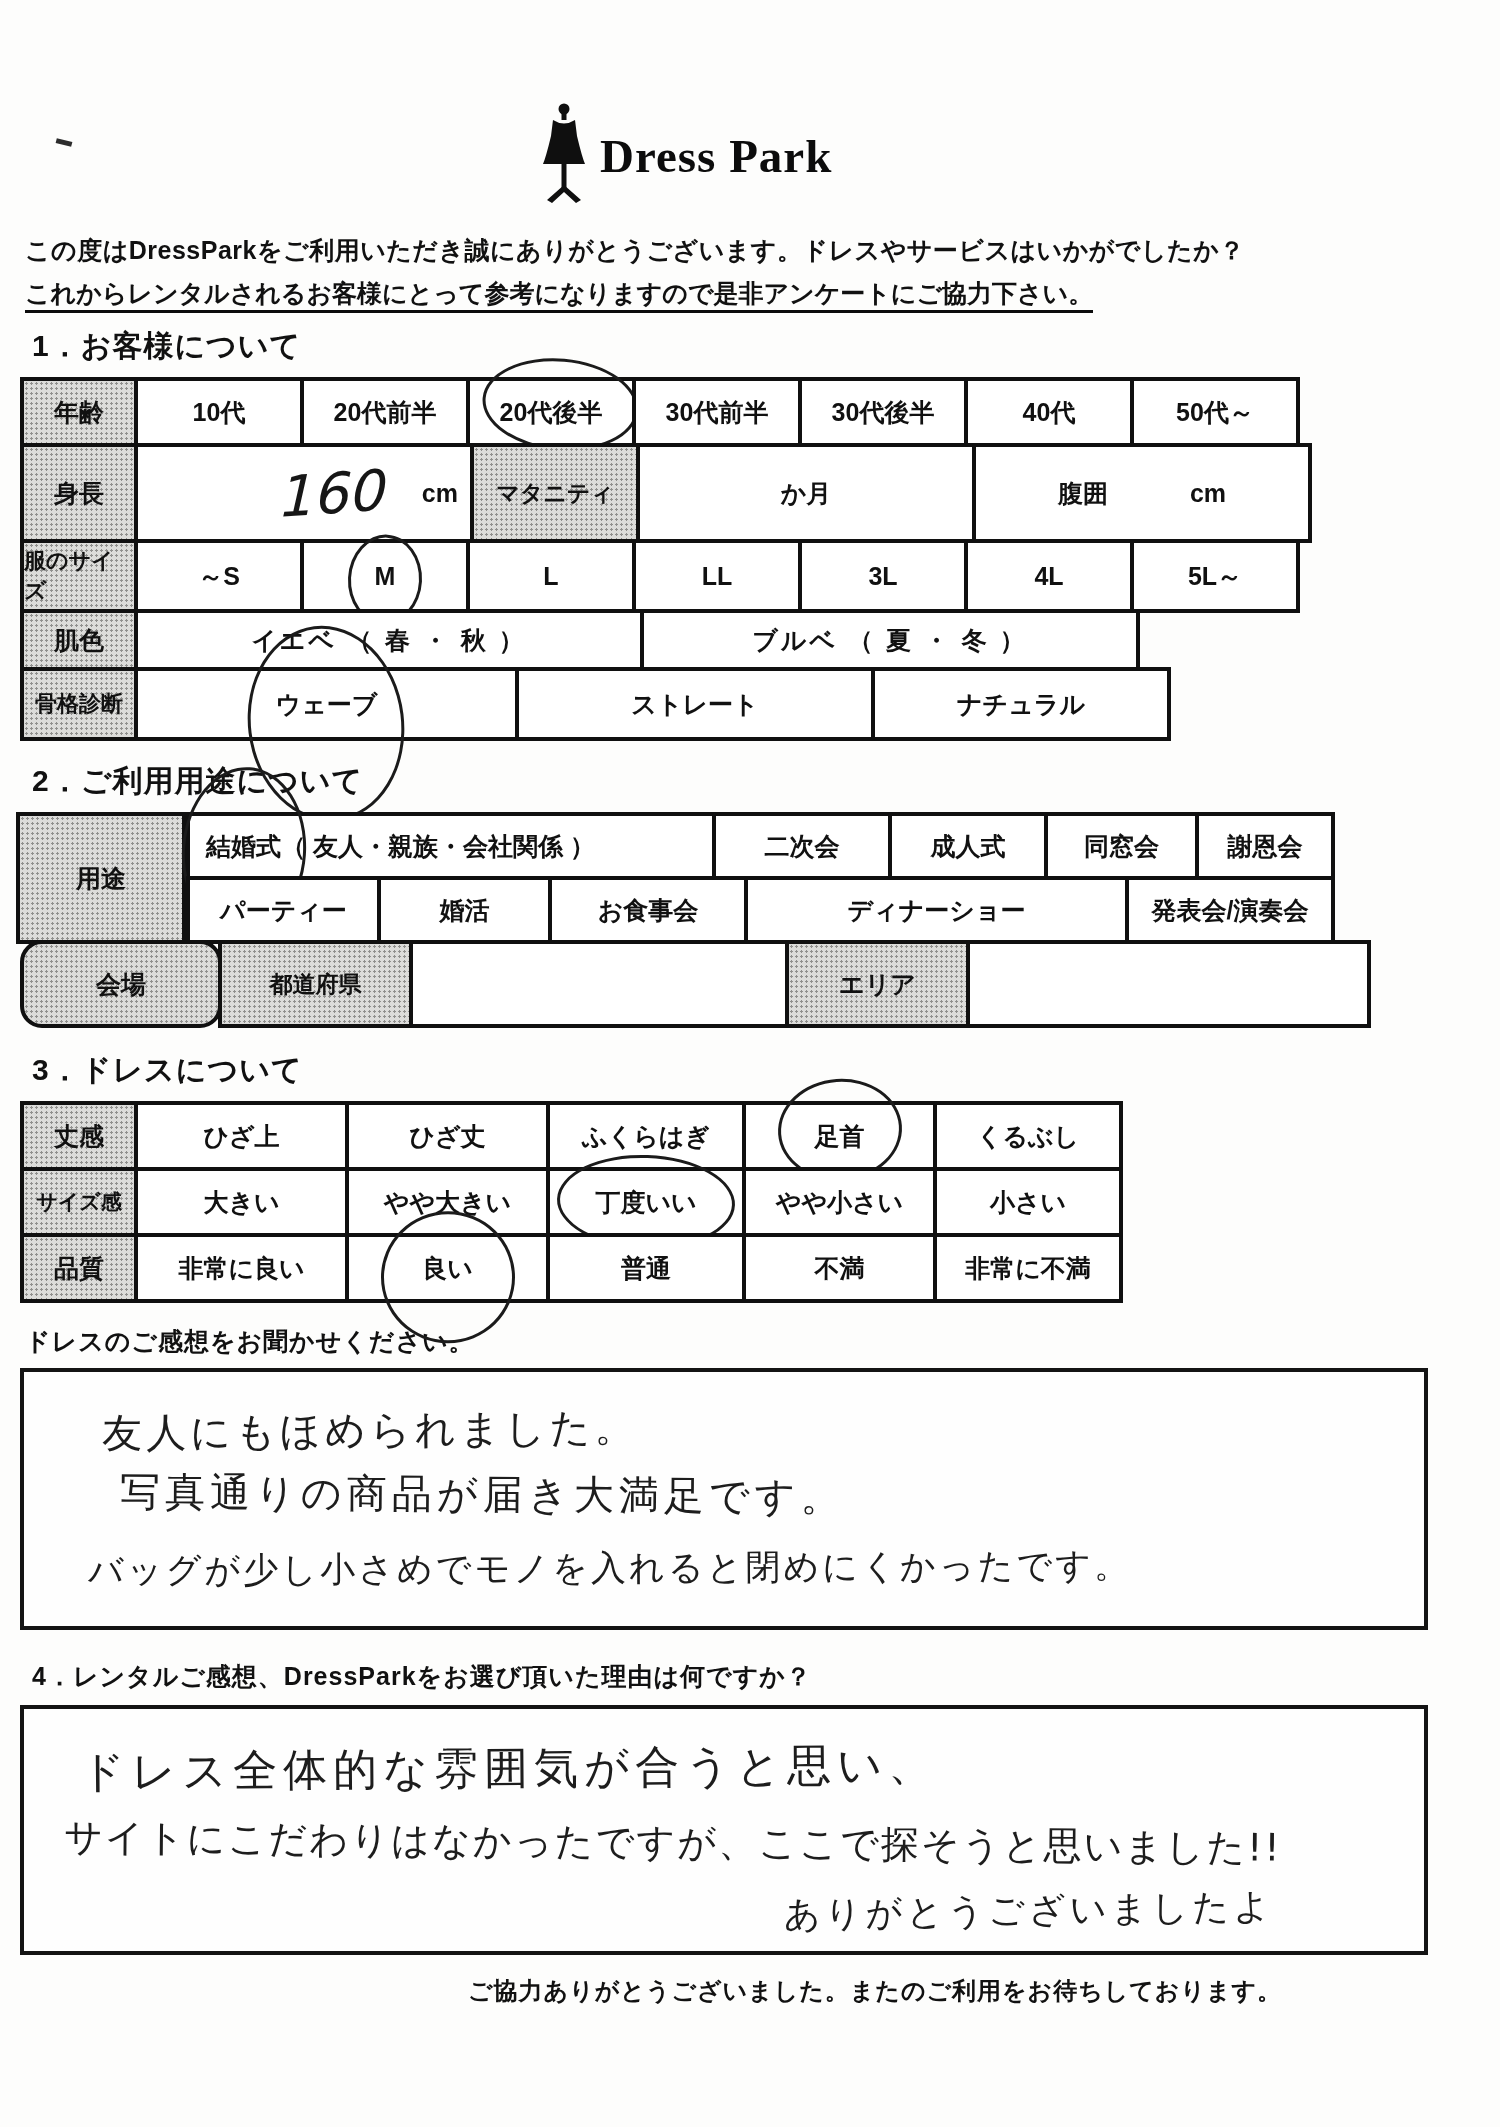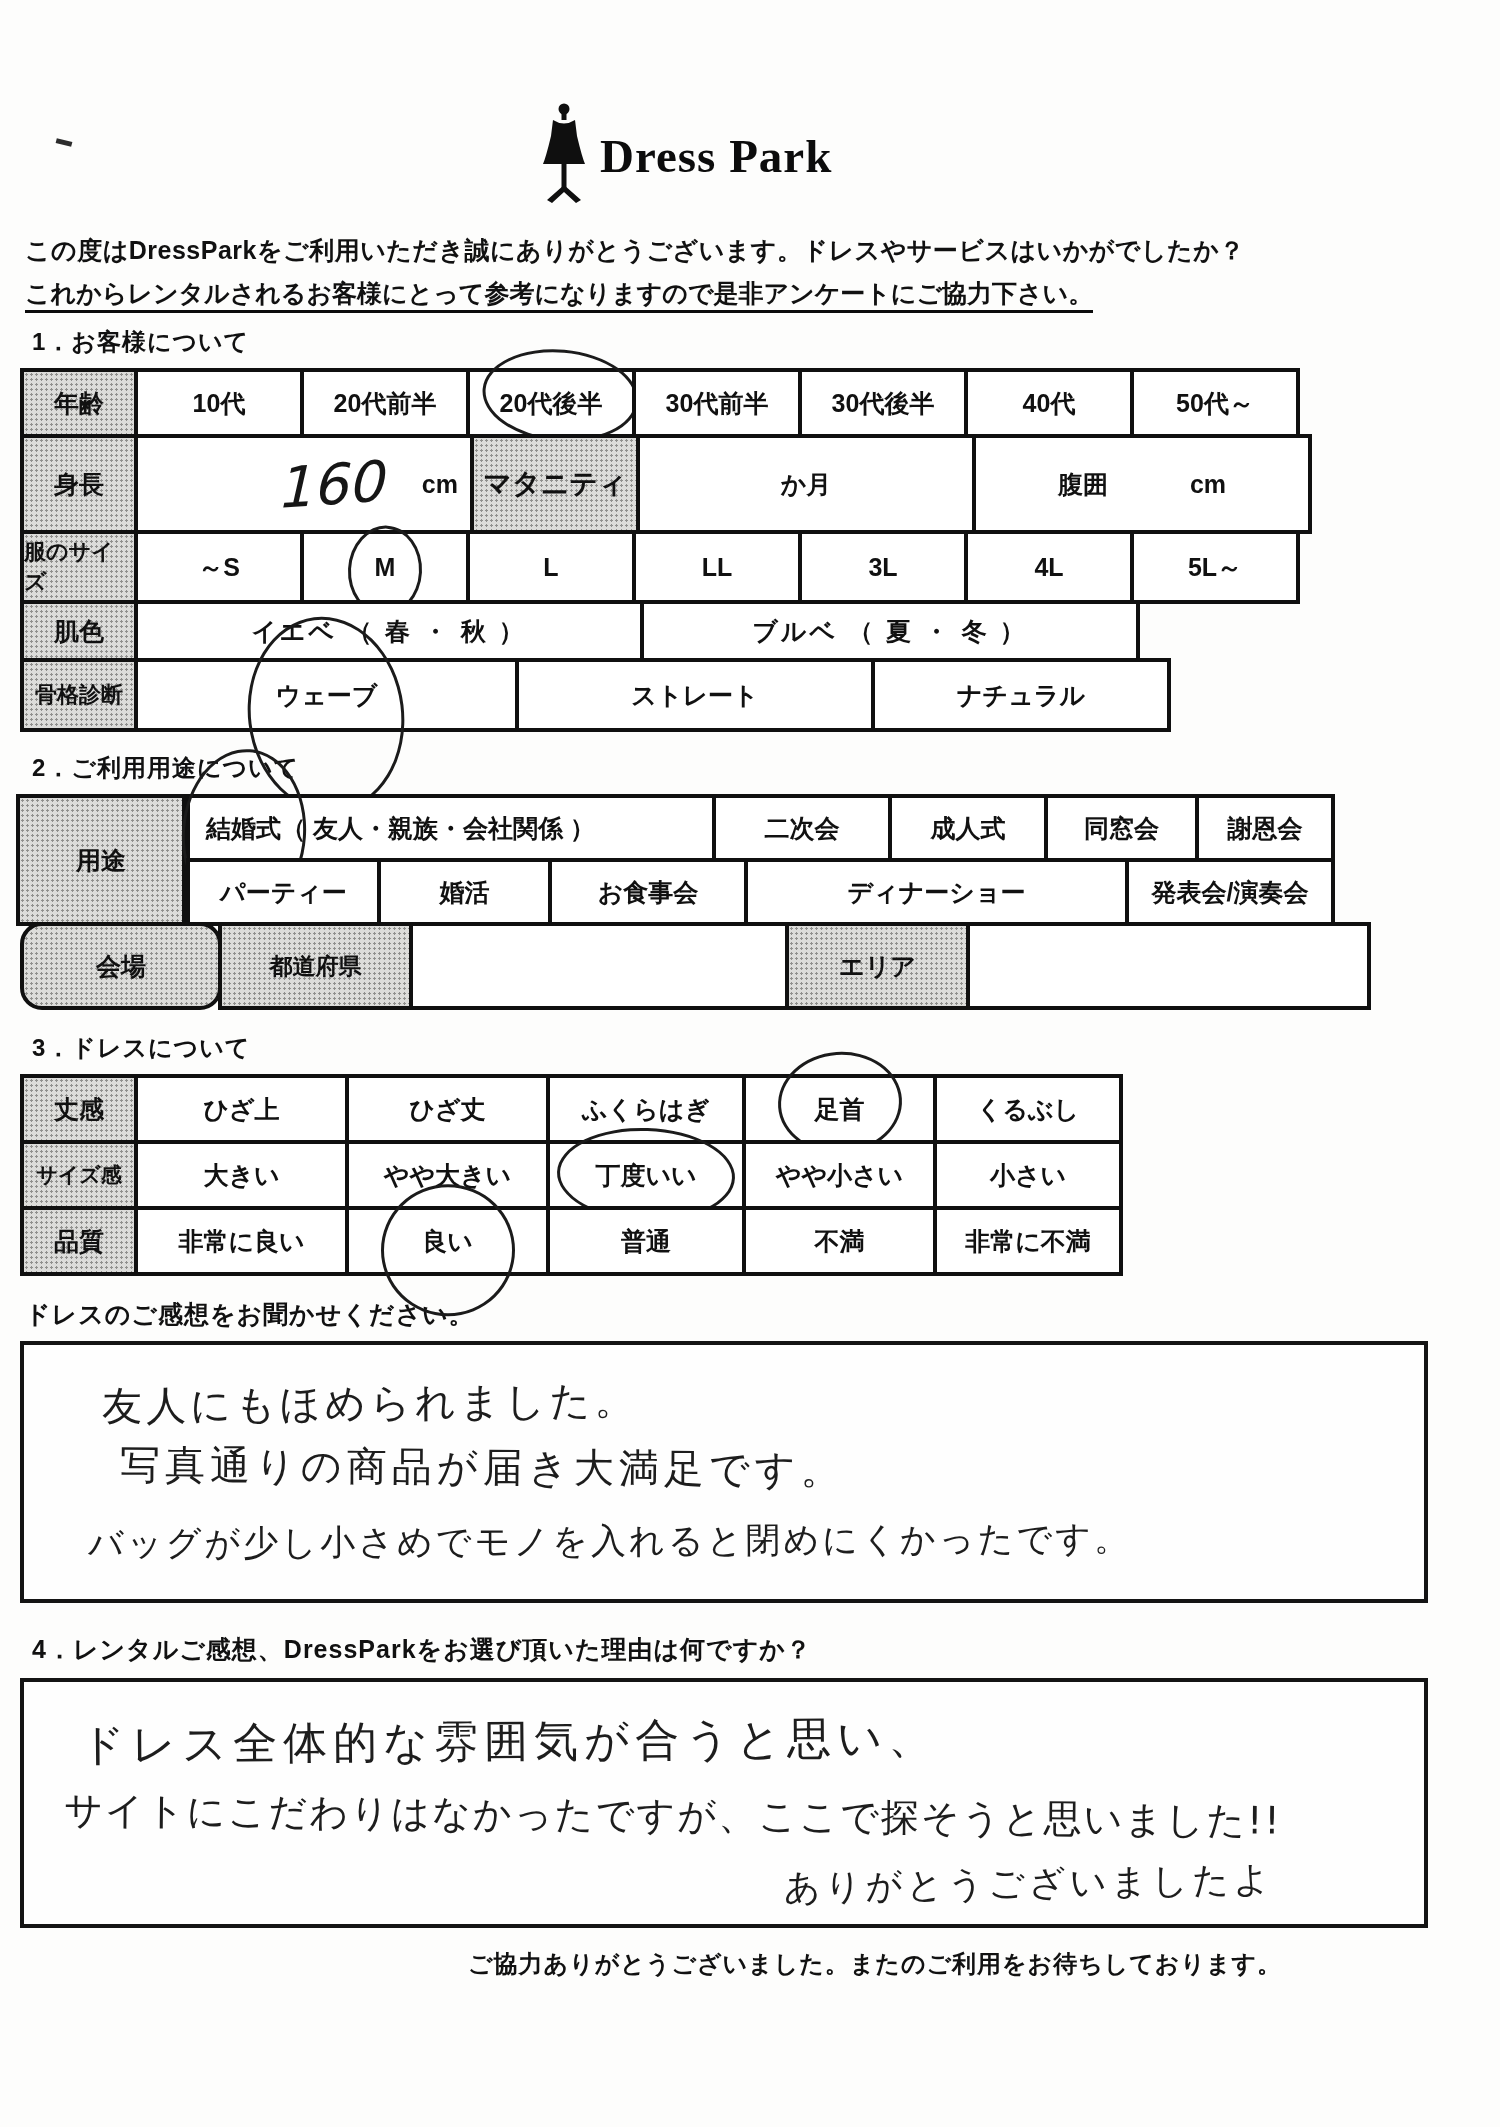"1．お客様について" .sec-title { font-size: 24px -> 30px }
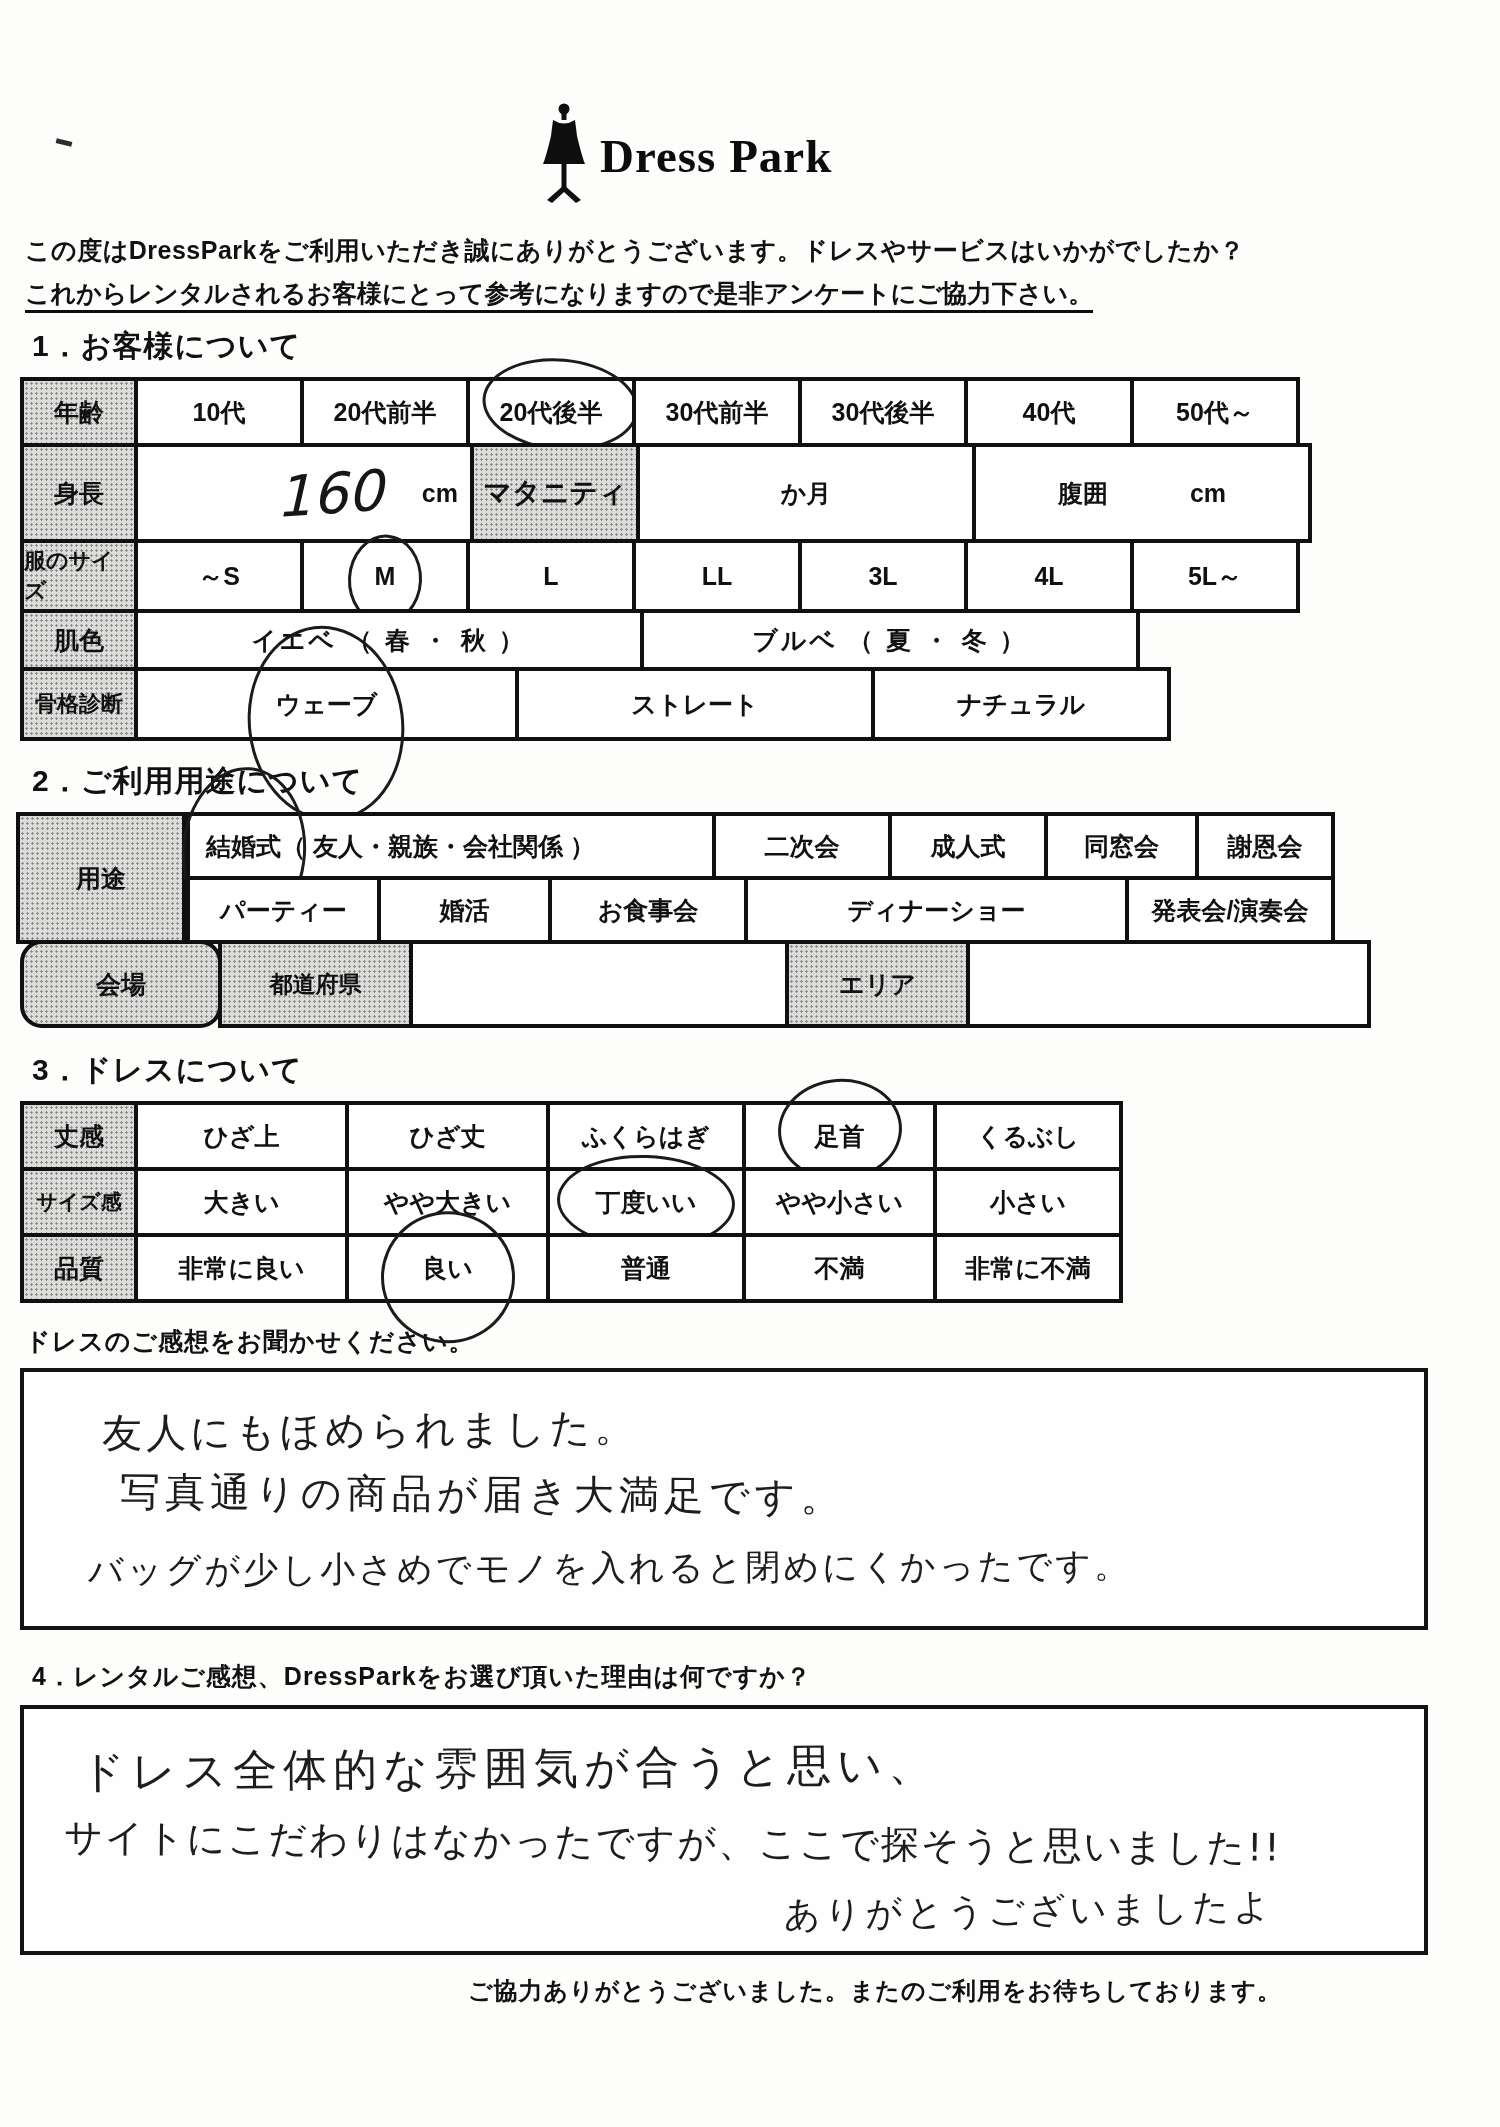"マタニティ" div.c { font-size: 28px -> 23px }
